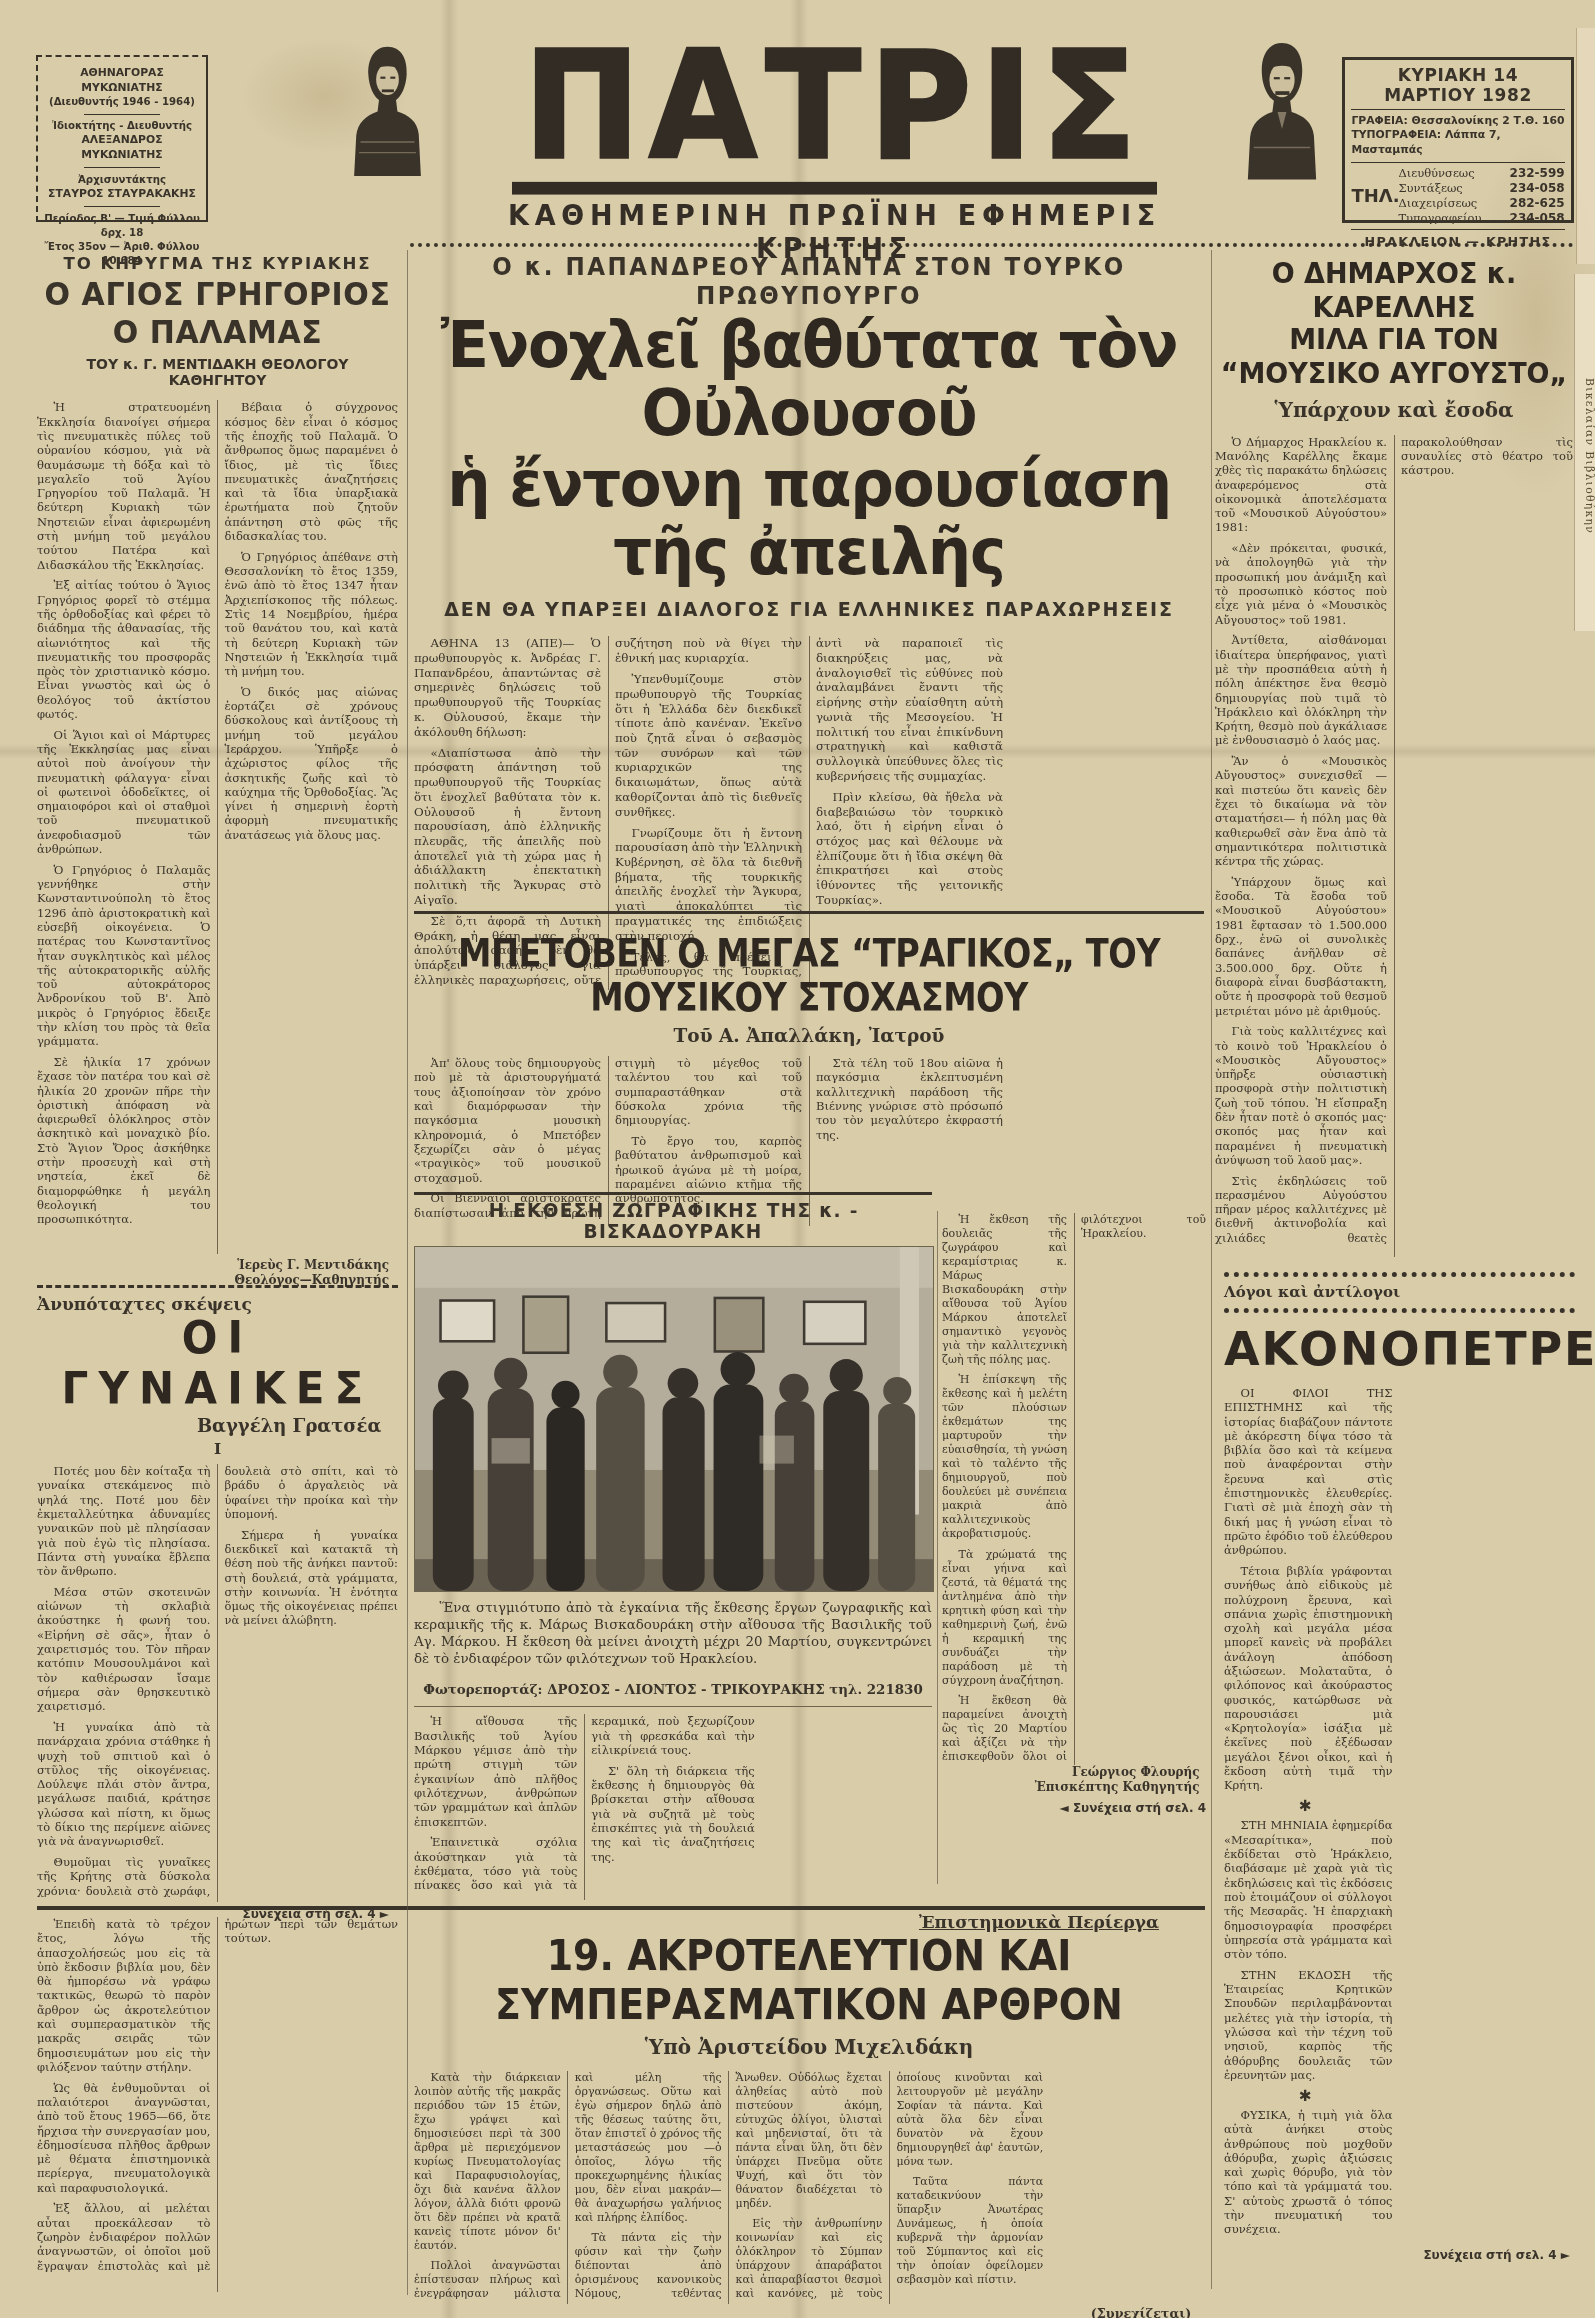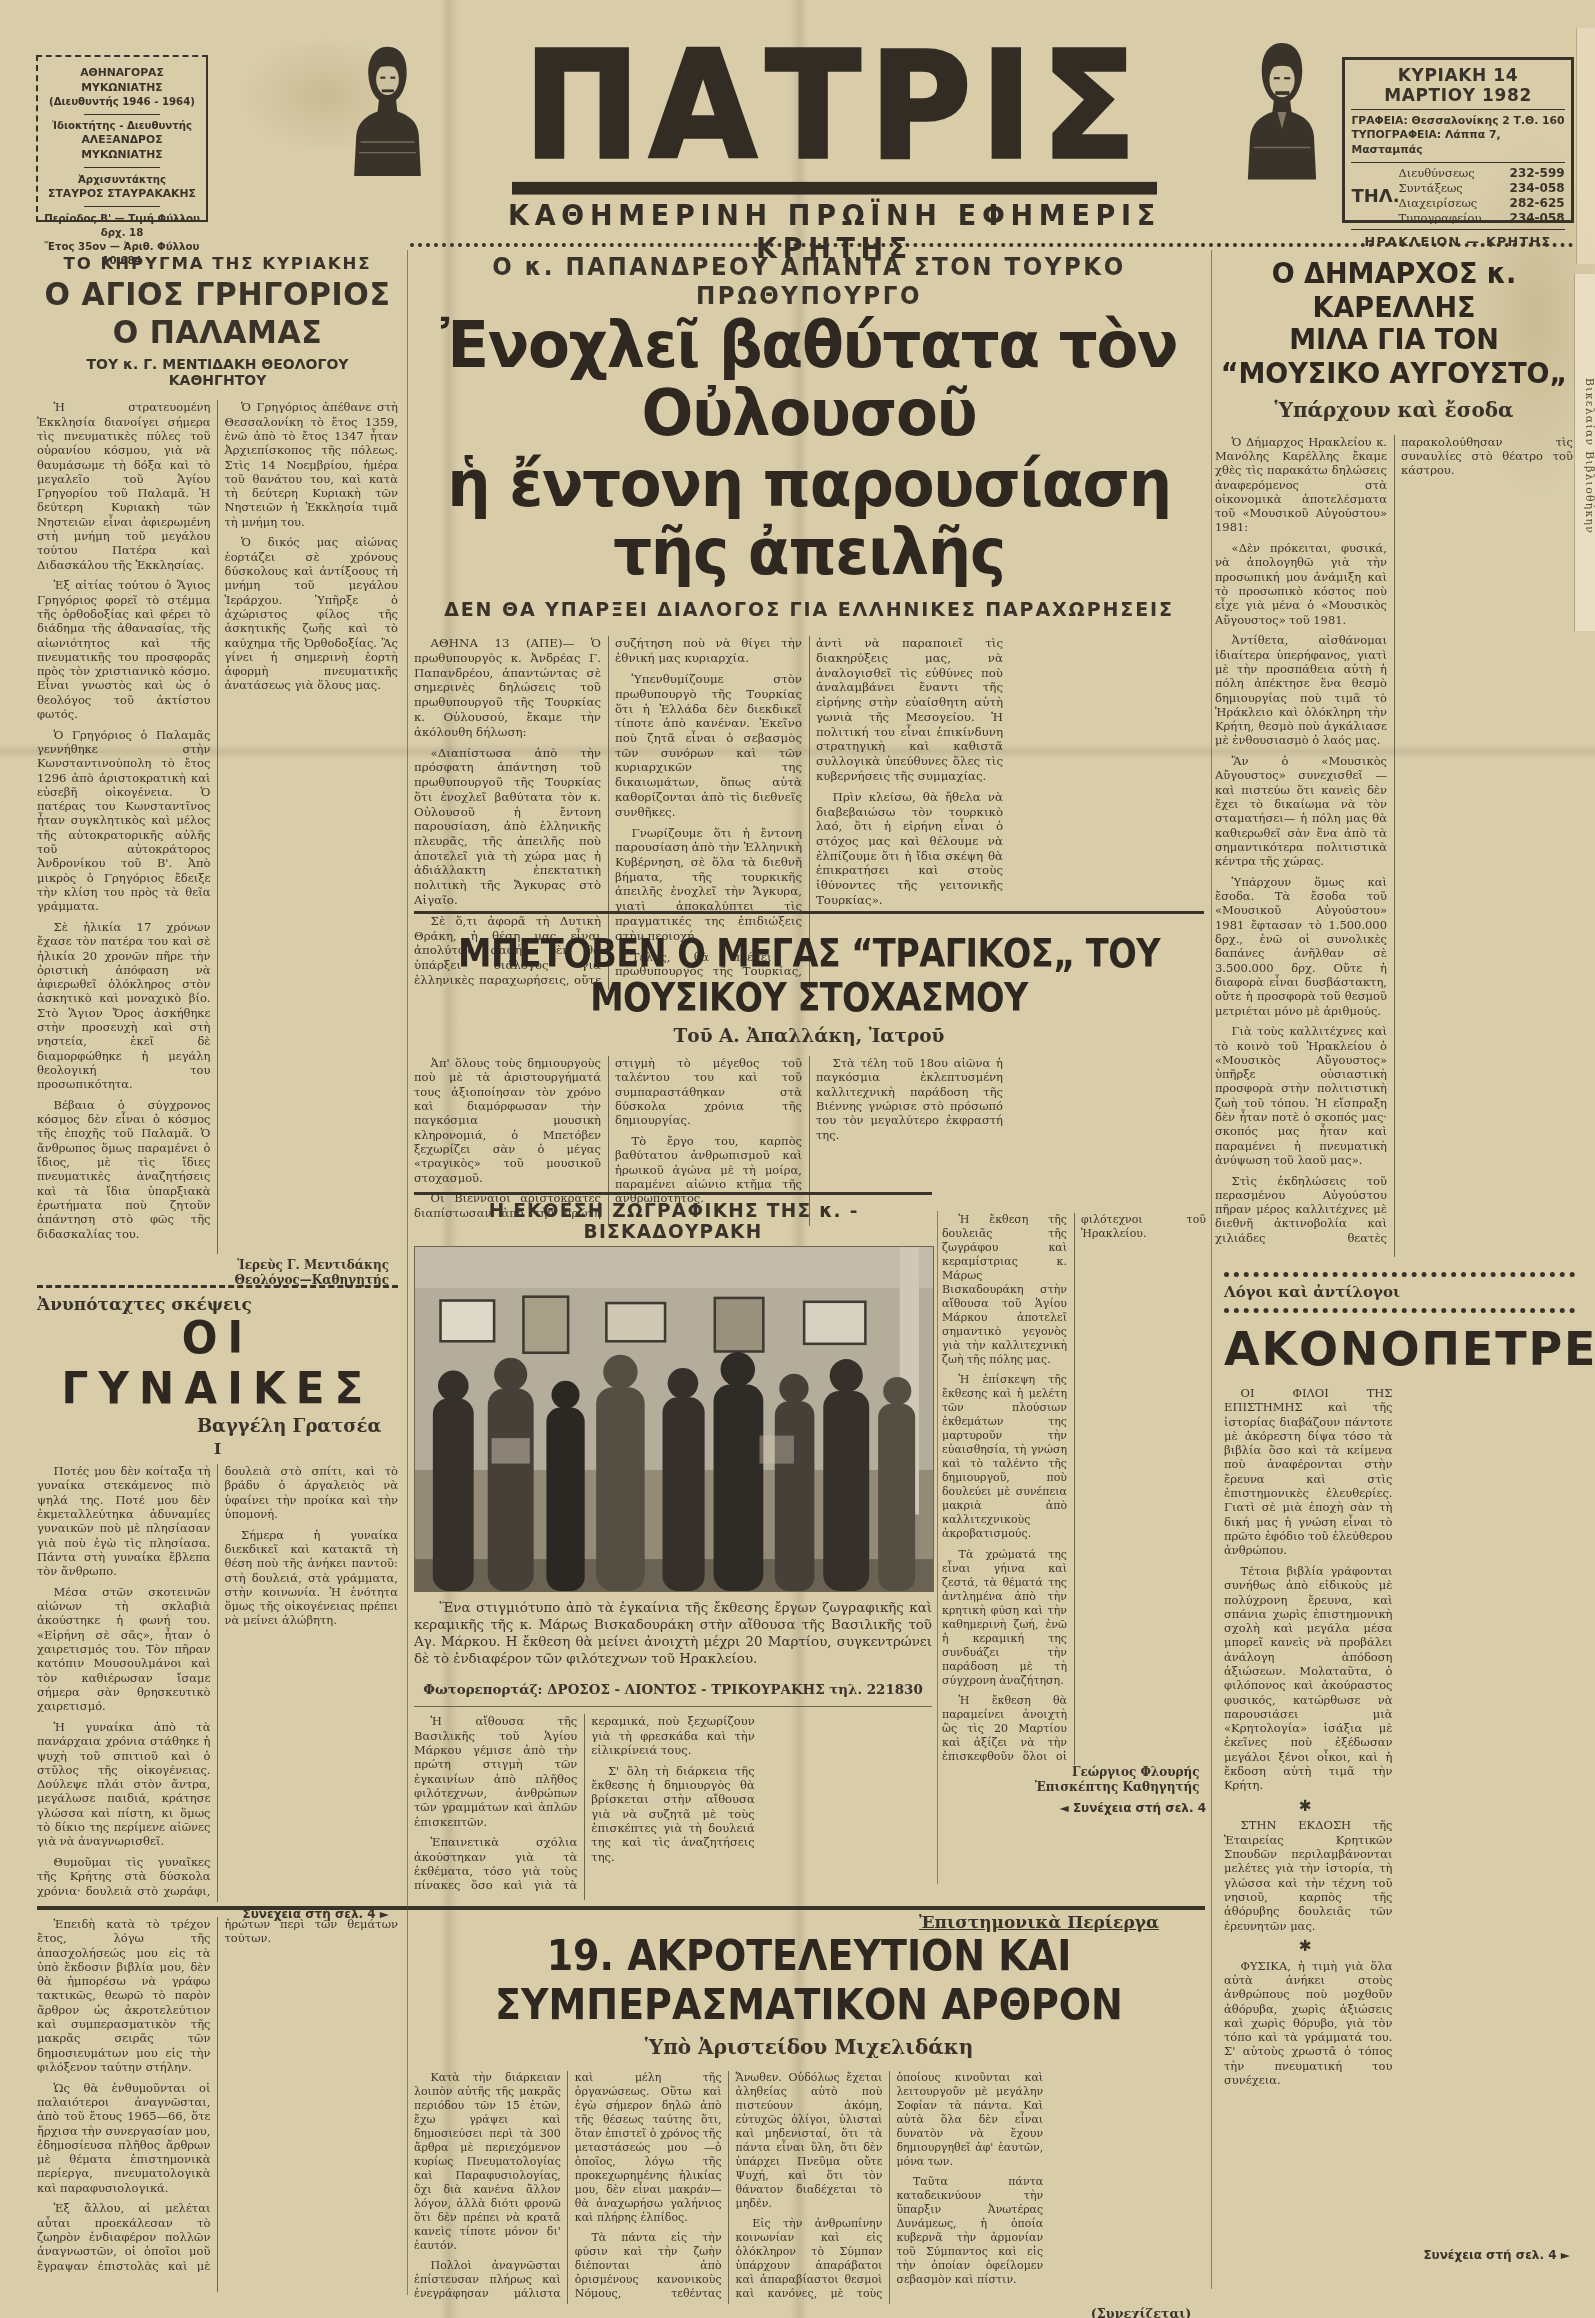"Οἱ Ἅγιοι καὶ οἱ Μάρτυρες" p { html: none -> <p>Οἱ Ἅγιοι καὶ οἱ Μάρτυρες τῆς Ἐκκλησίας μας εἶναι αὐτοὶ ποὺ ἀνοίγουν τὴν πνευματικὴ φάλαγγα· εἶναι οἱ φωτεινοὶ ὁδοδεῖκτες, οἱ σημαιοφόροι καὶ οἱ σταθμοὶ τοῦ πνευματικοῦ ἀνεφοδιασμοῦ τῶν ἀνθρώπων.</p> }
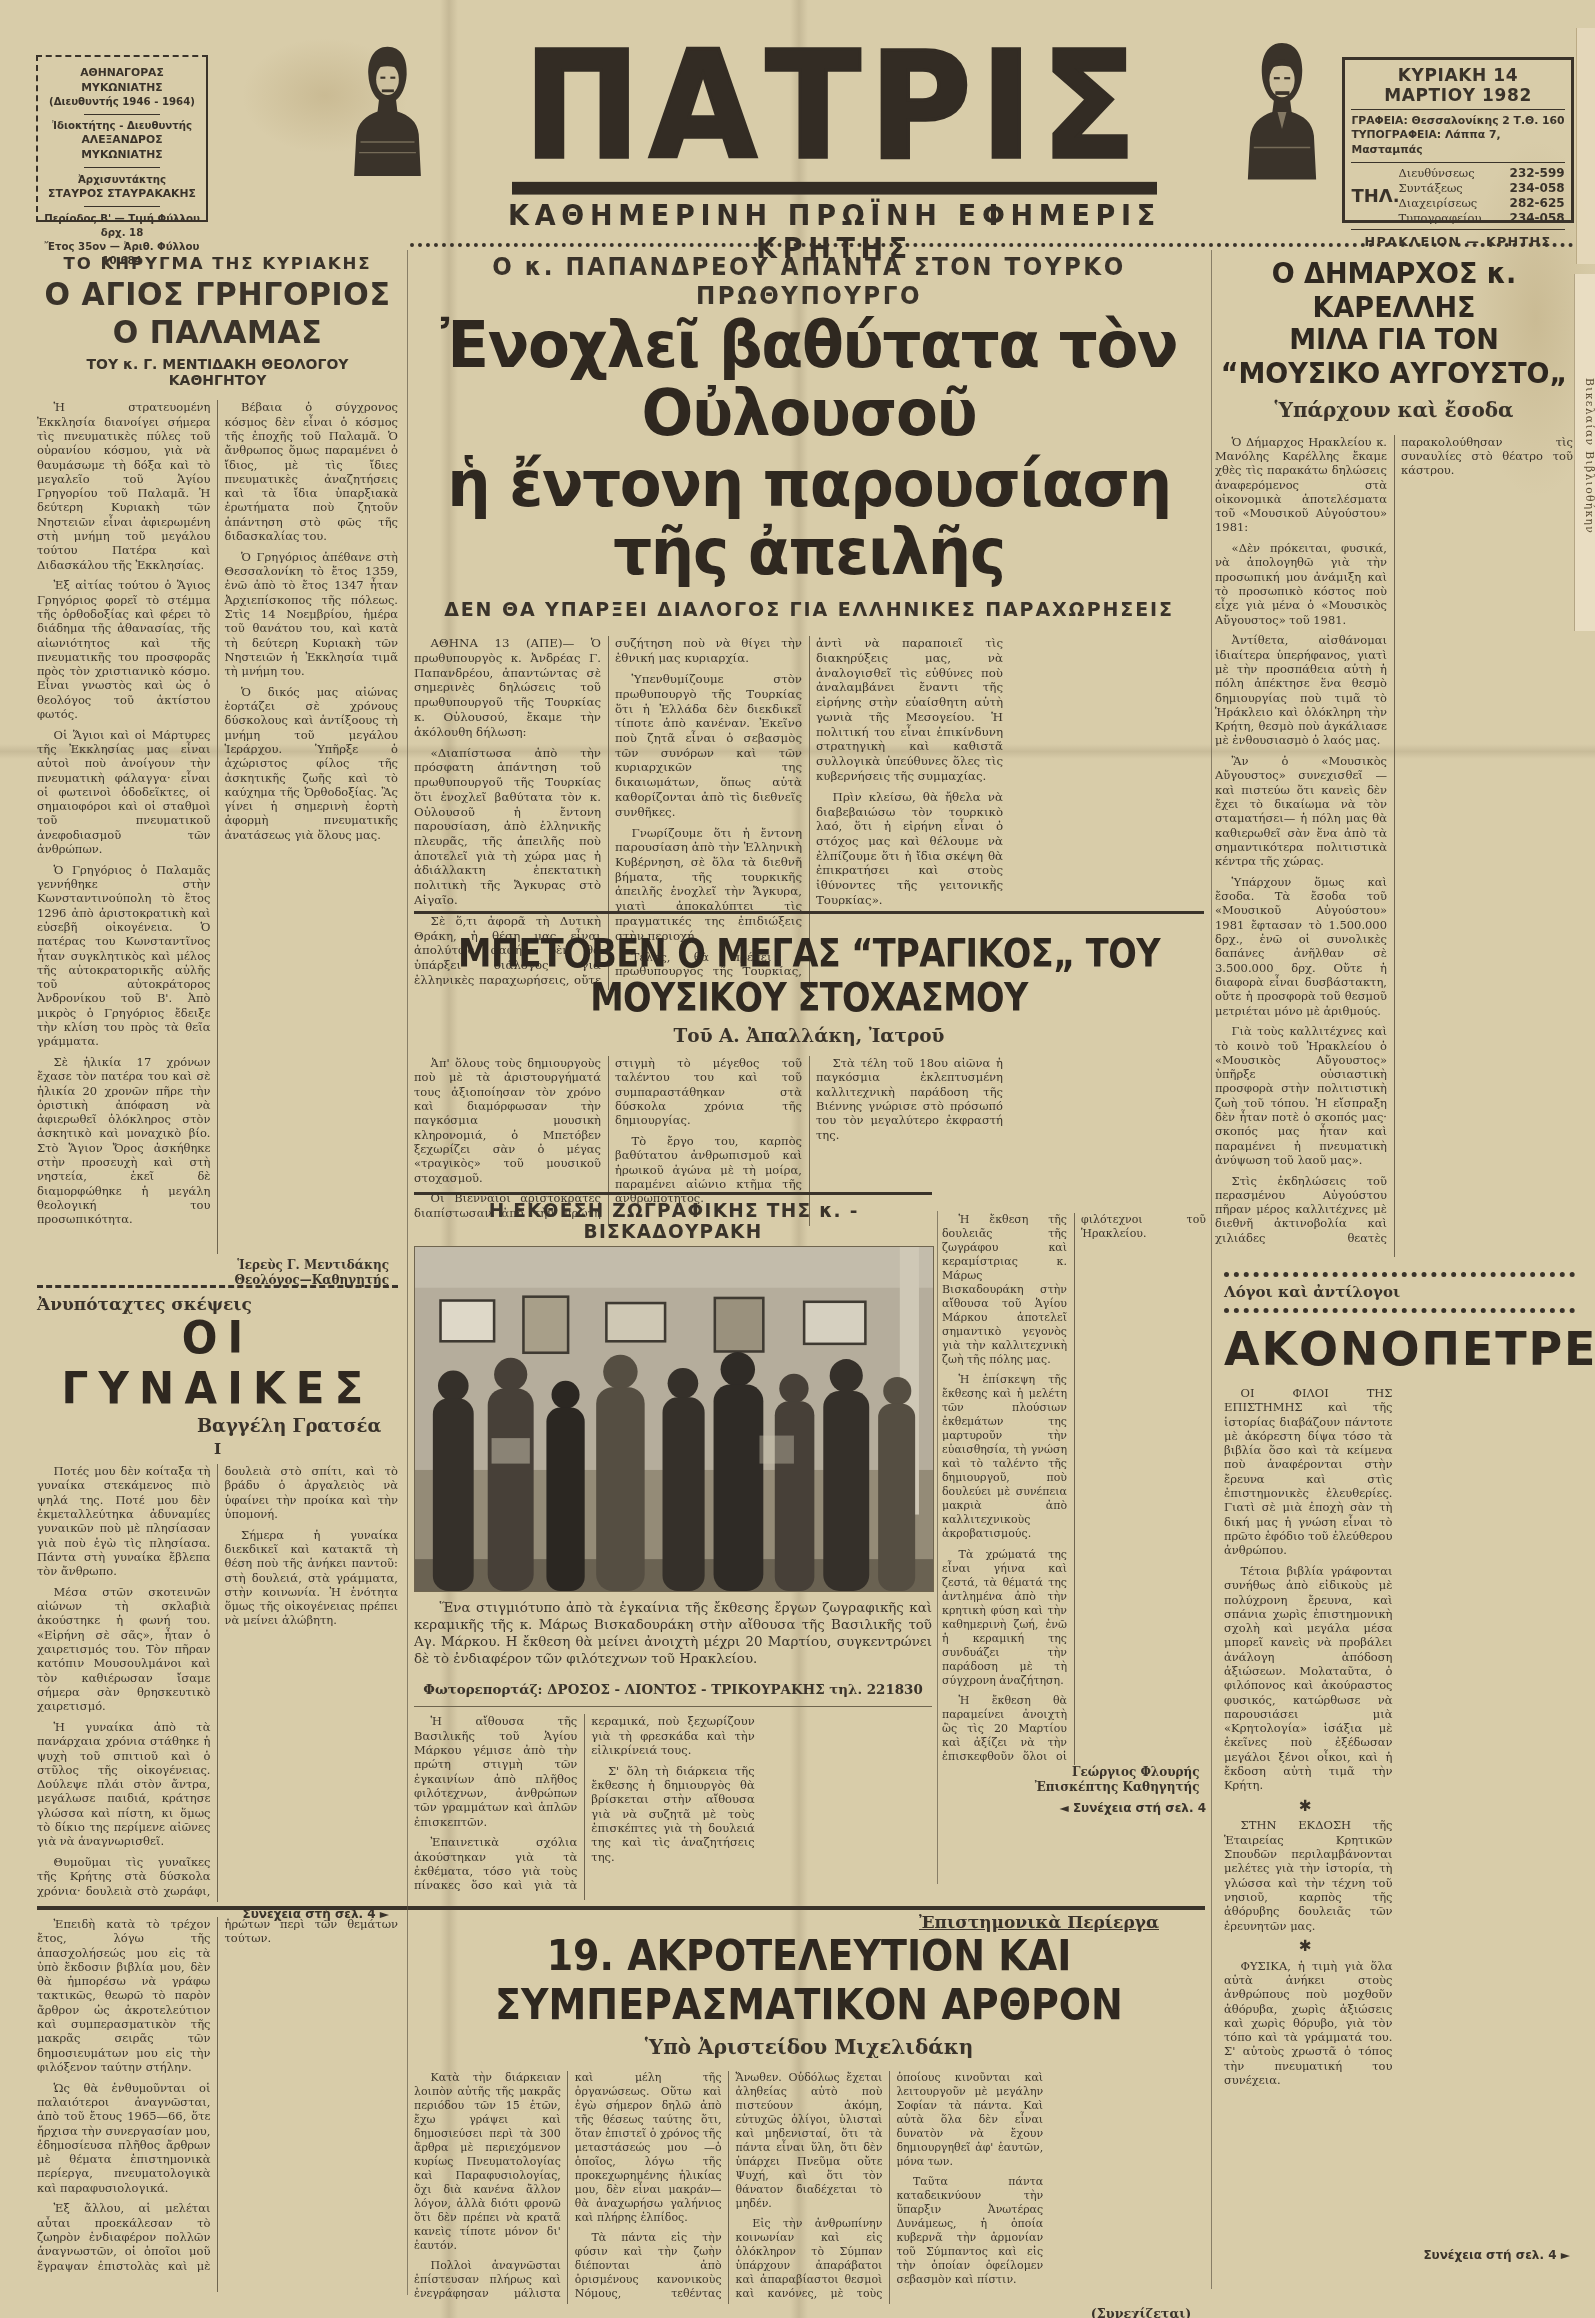"ΣΤΗ ΜΗΝΙΑΙΑ ἐφημερίδα «Μεσαρίτικα», ποὺ" p { html: none -> <p>ΣΤΗ ΜΗΝΙΑΙΑ ἐφημερίδα «Μεσαρίτικα», ποὺ ἐκδίδεται στὸ Ἡράκλειο, διαβάσαμε μὲ χαρὰ γιὰ τὶς ἐκδηλώσεις καὶ τὶς ἐκδόσεις ποὺ ἑτοιμάζουν οἱ σύλλογοι τῆς Μεσαρᾶς. Ἡ ἐπαρχιακὴ δημοσιογραφία προσφέρει ὑπηρεσία στὰ γράμματα καὶ στὸν τόπο.</p> }
